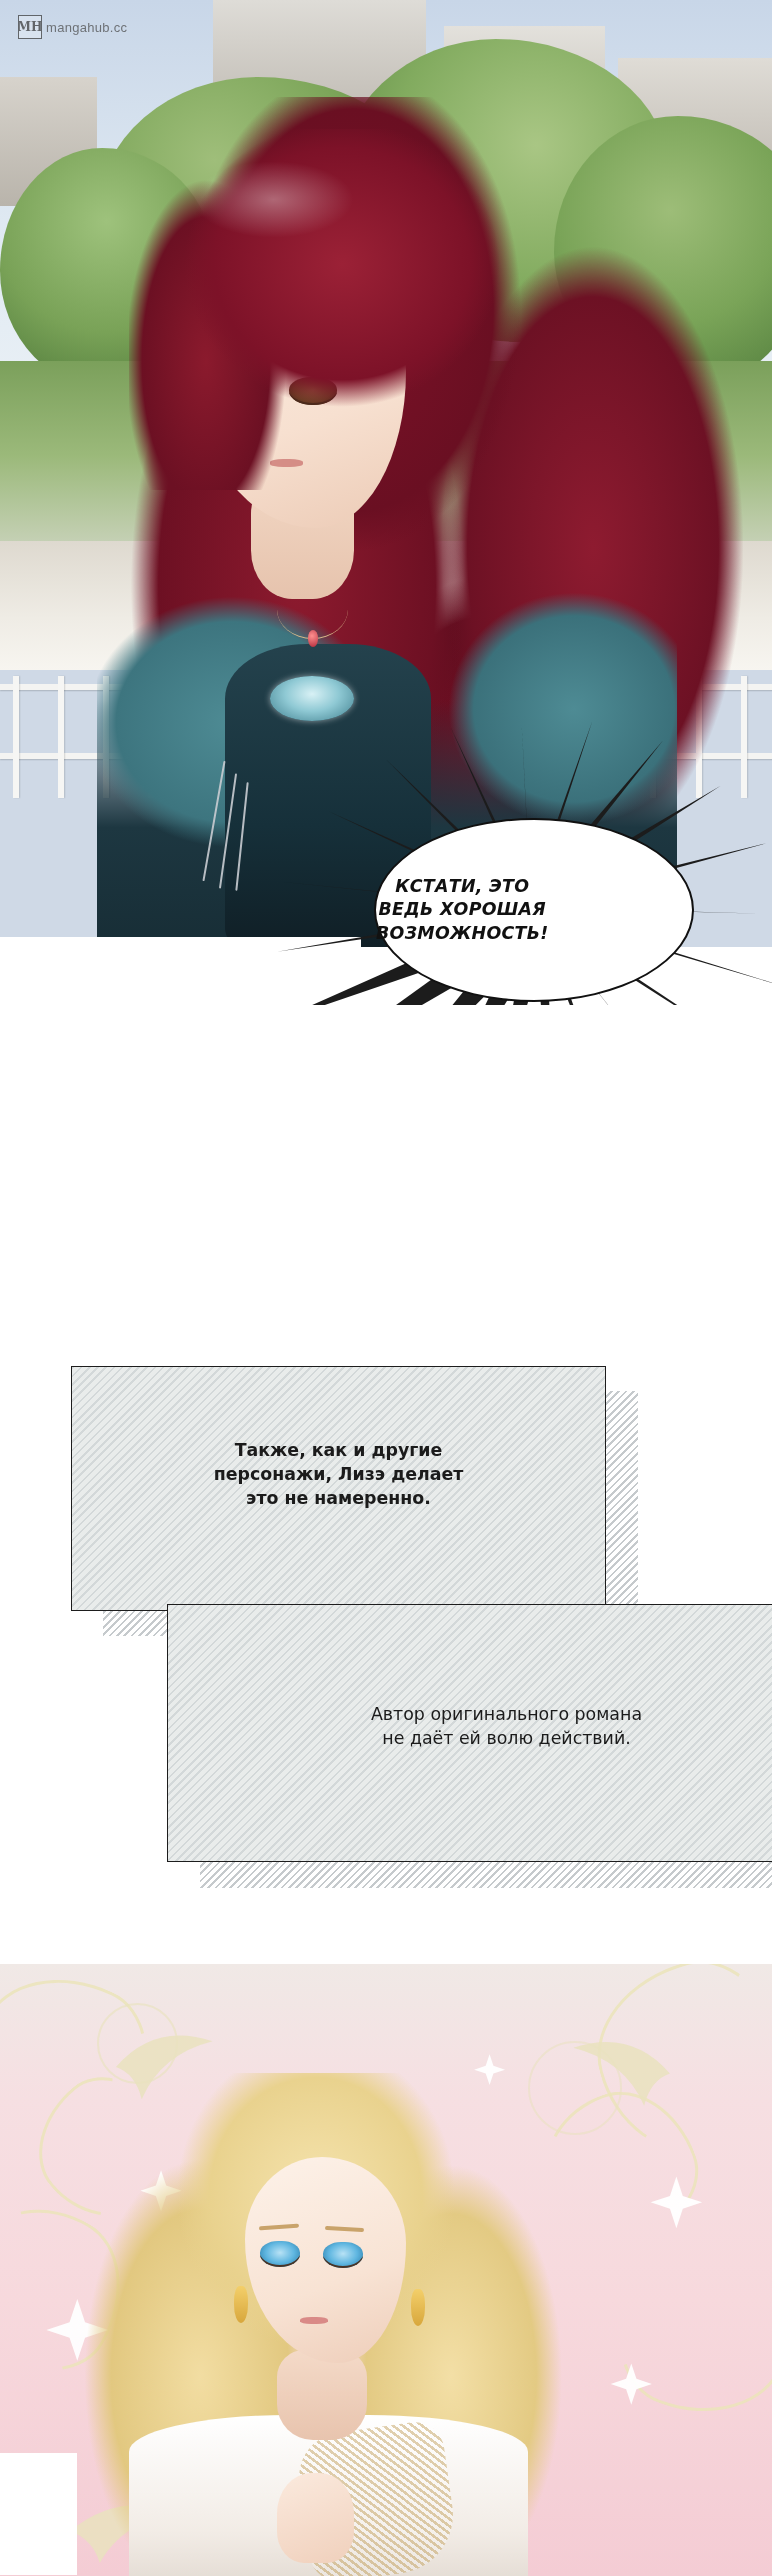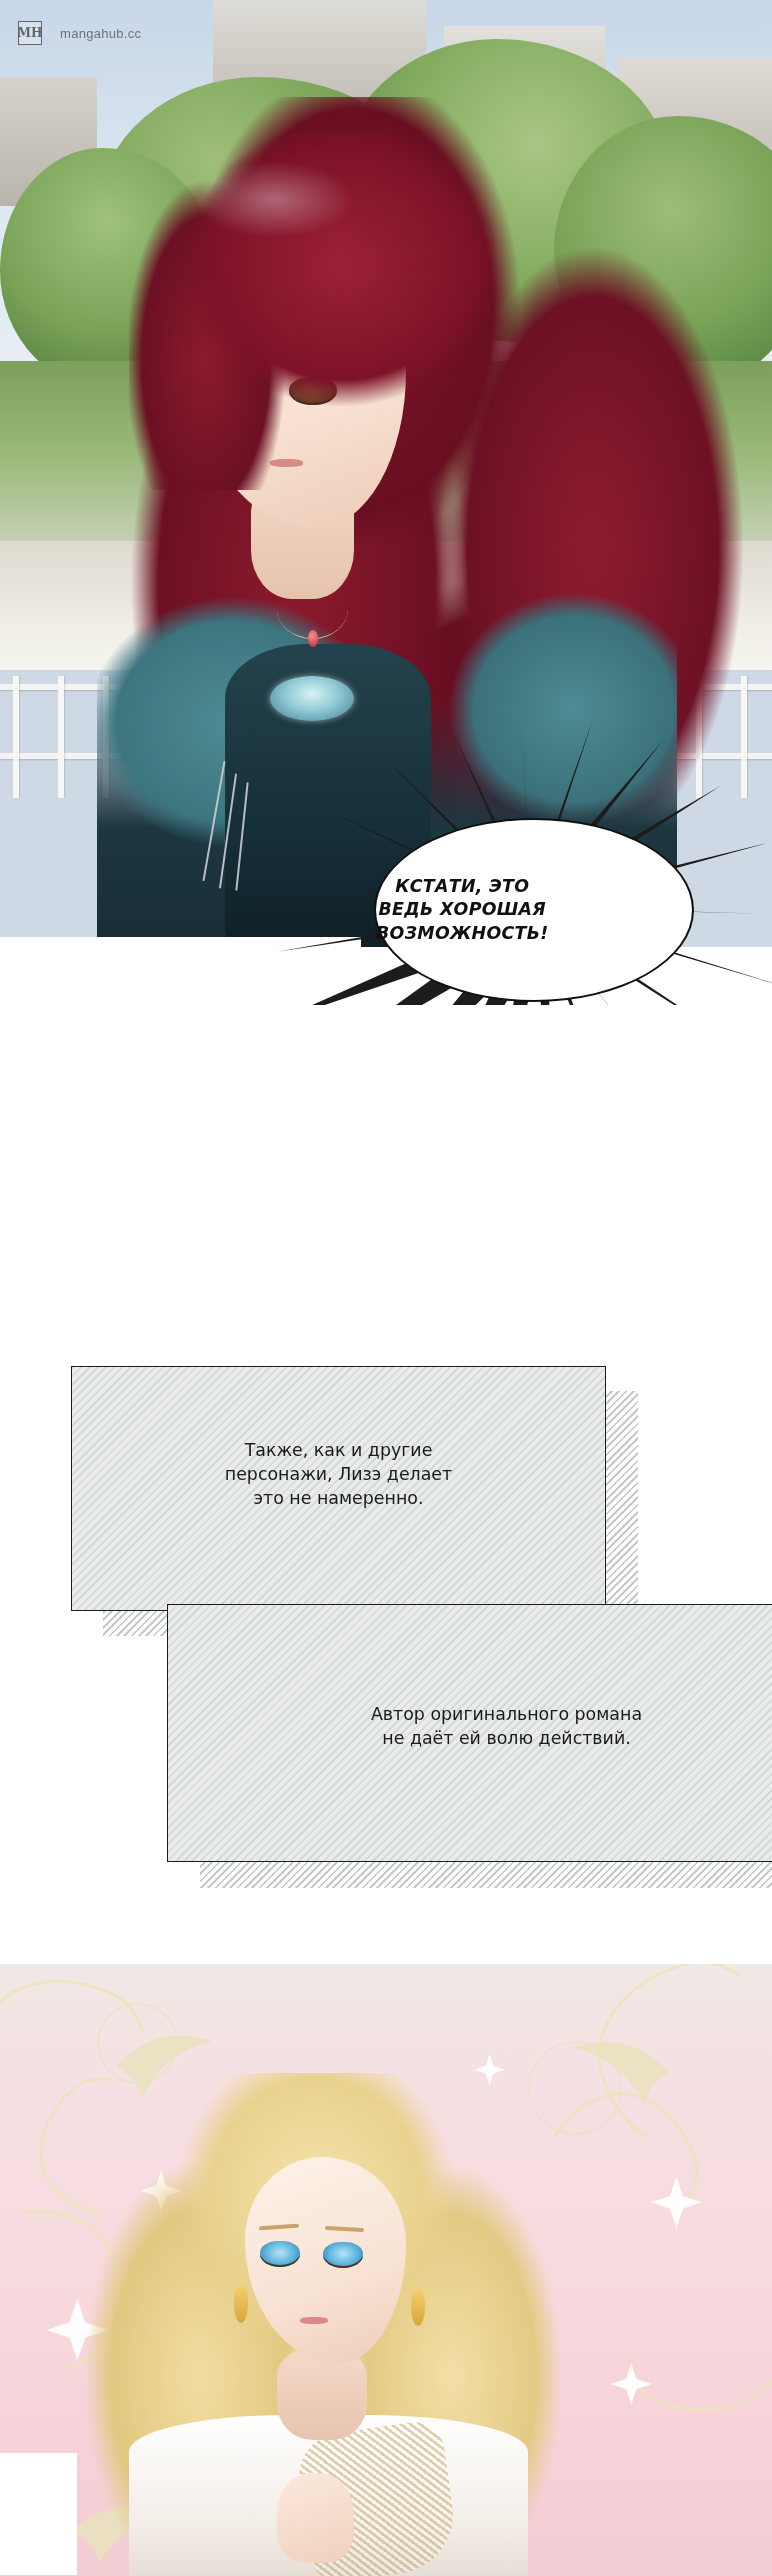"MH" .wm { gap: 18px -> 4px; top: 21px -> 15px }
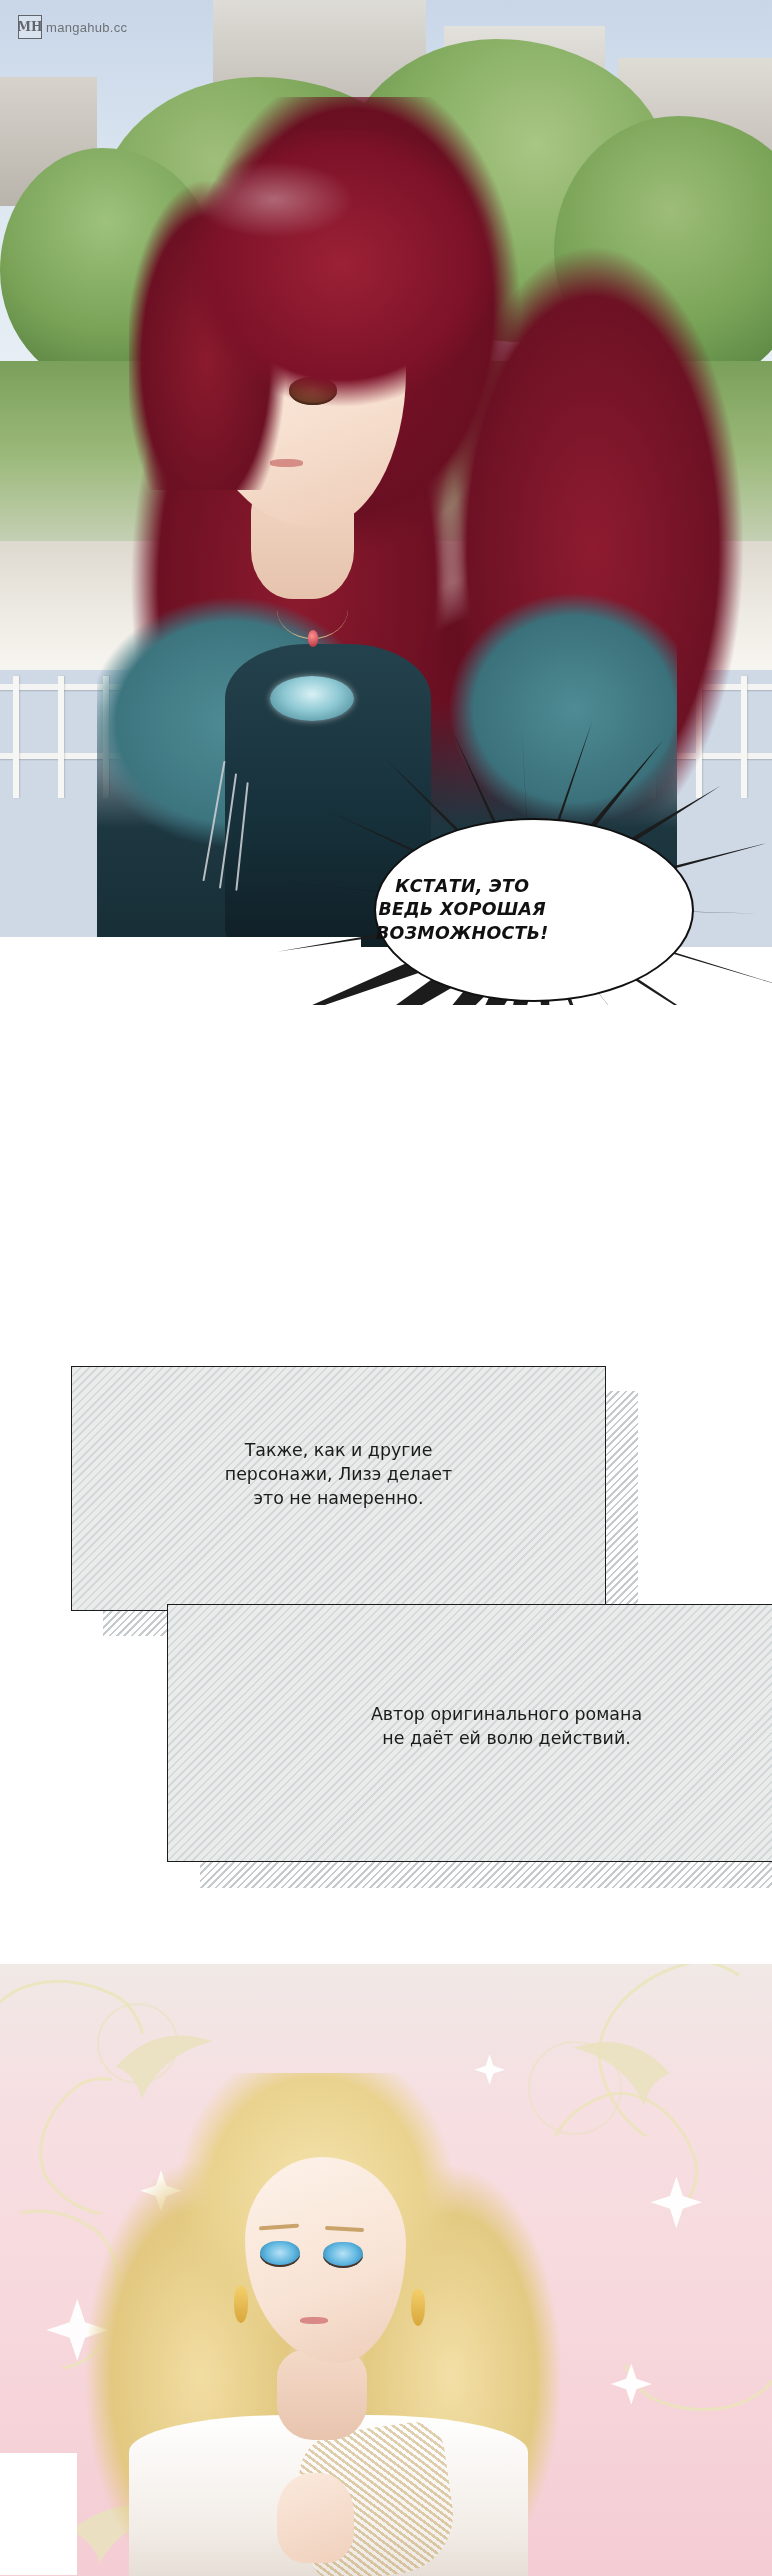"Также, как и другие" div.narr-text { font-weight: none -> bold }
